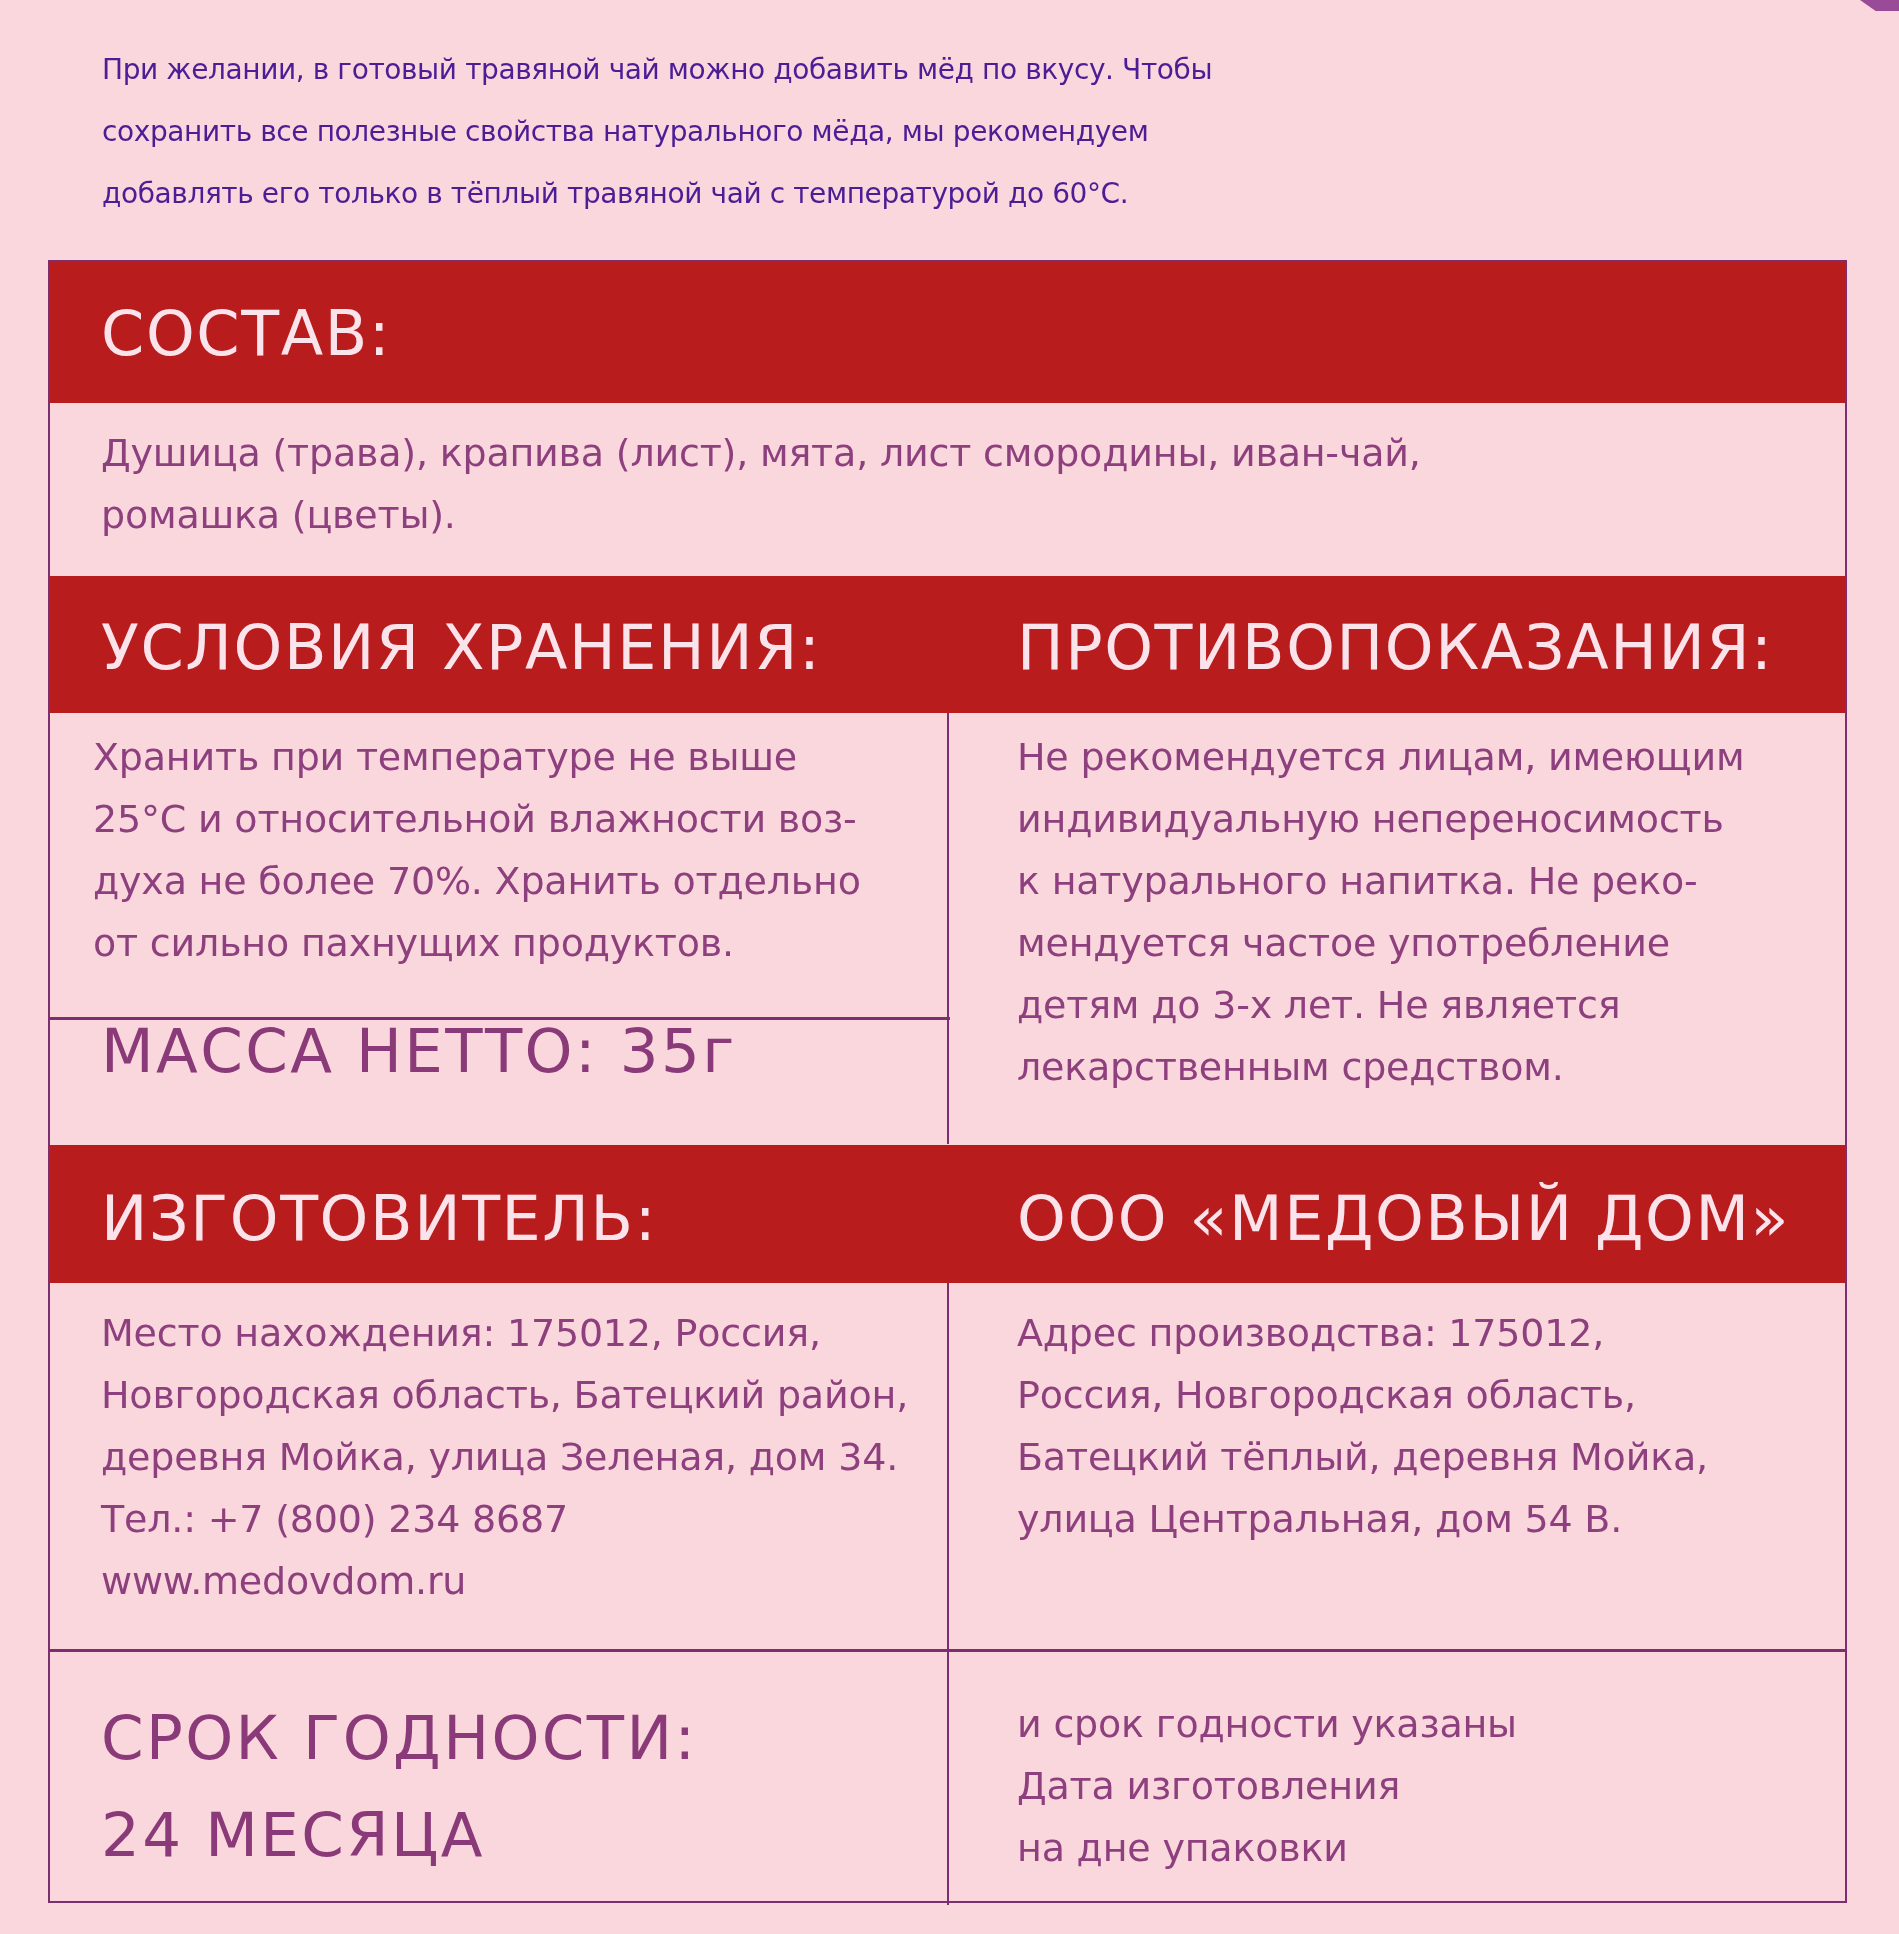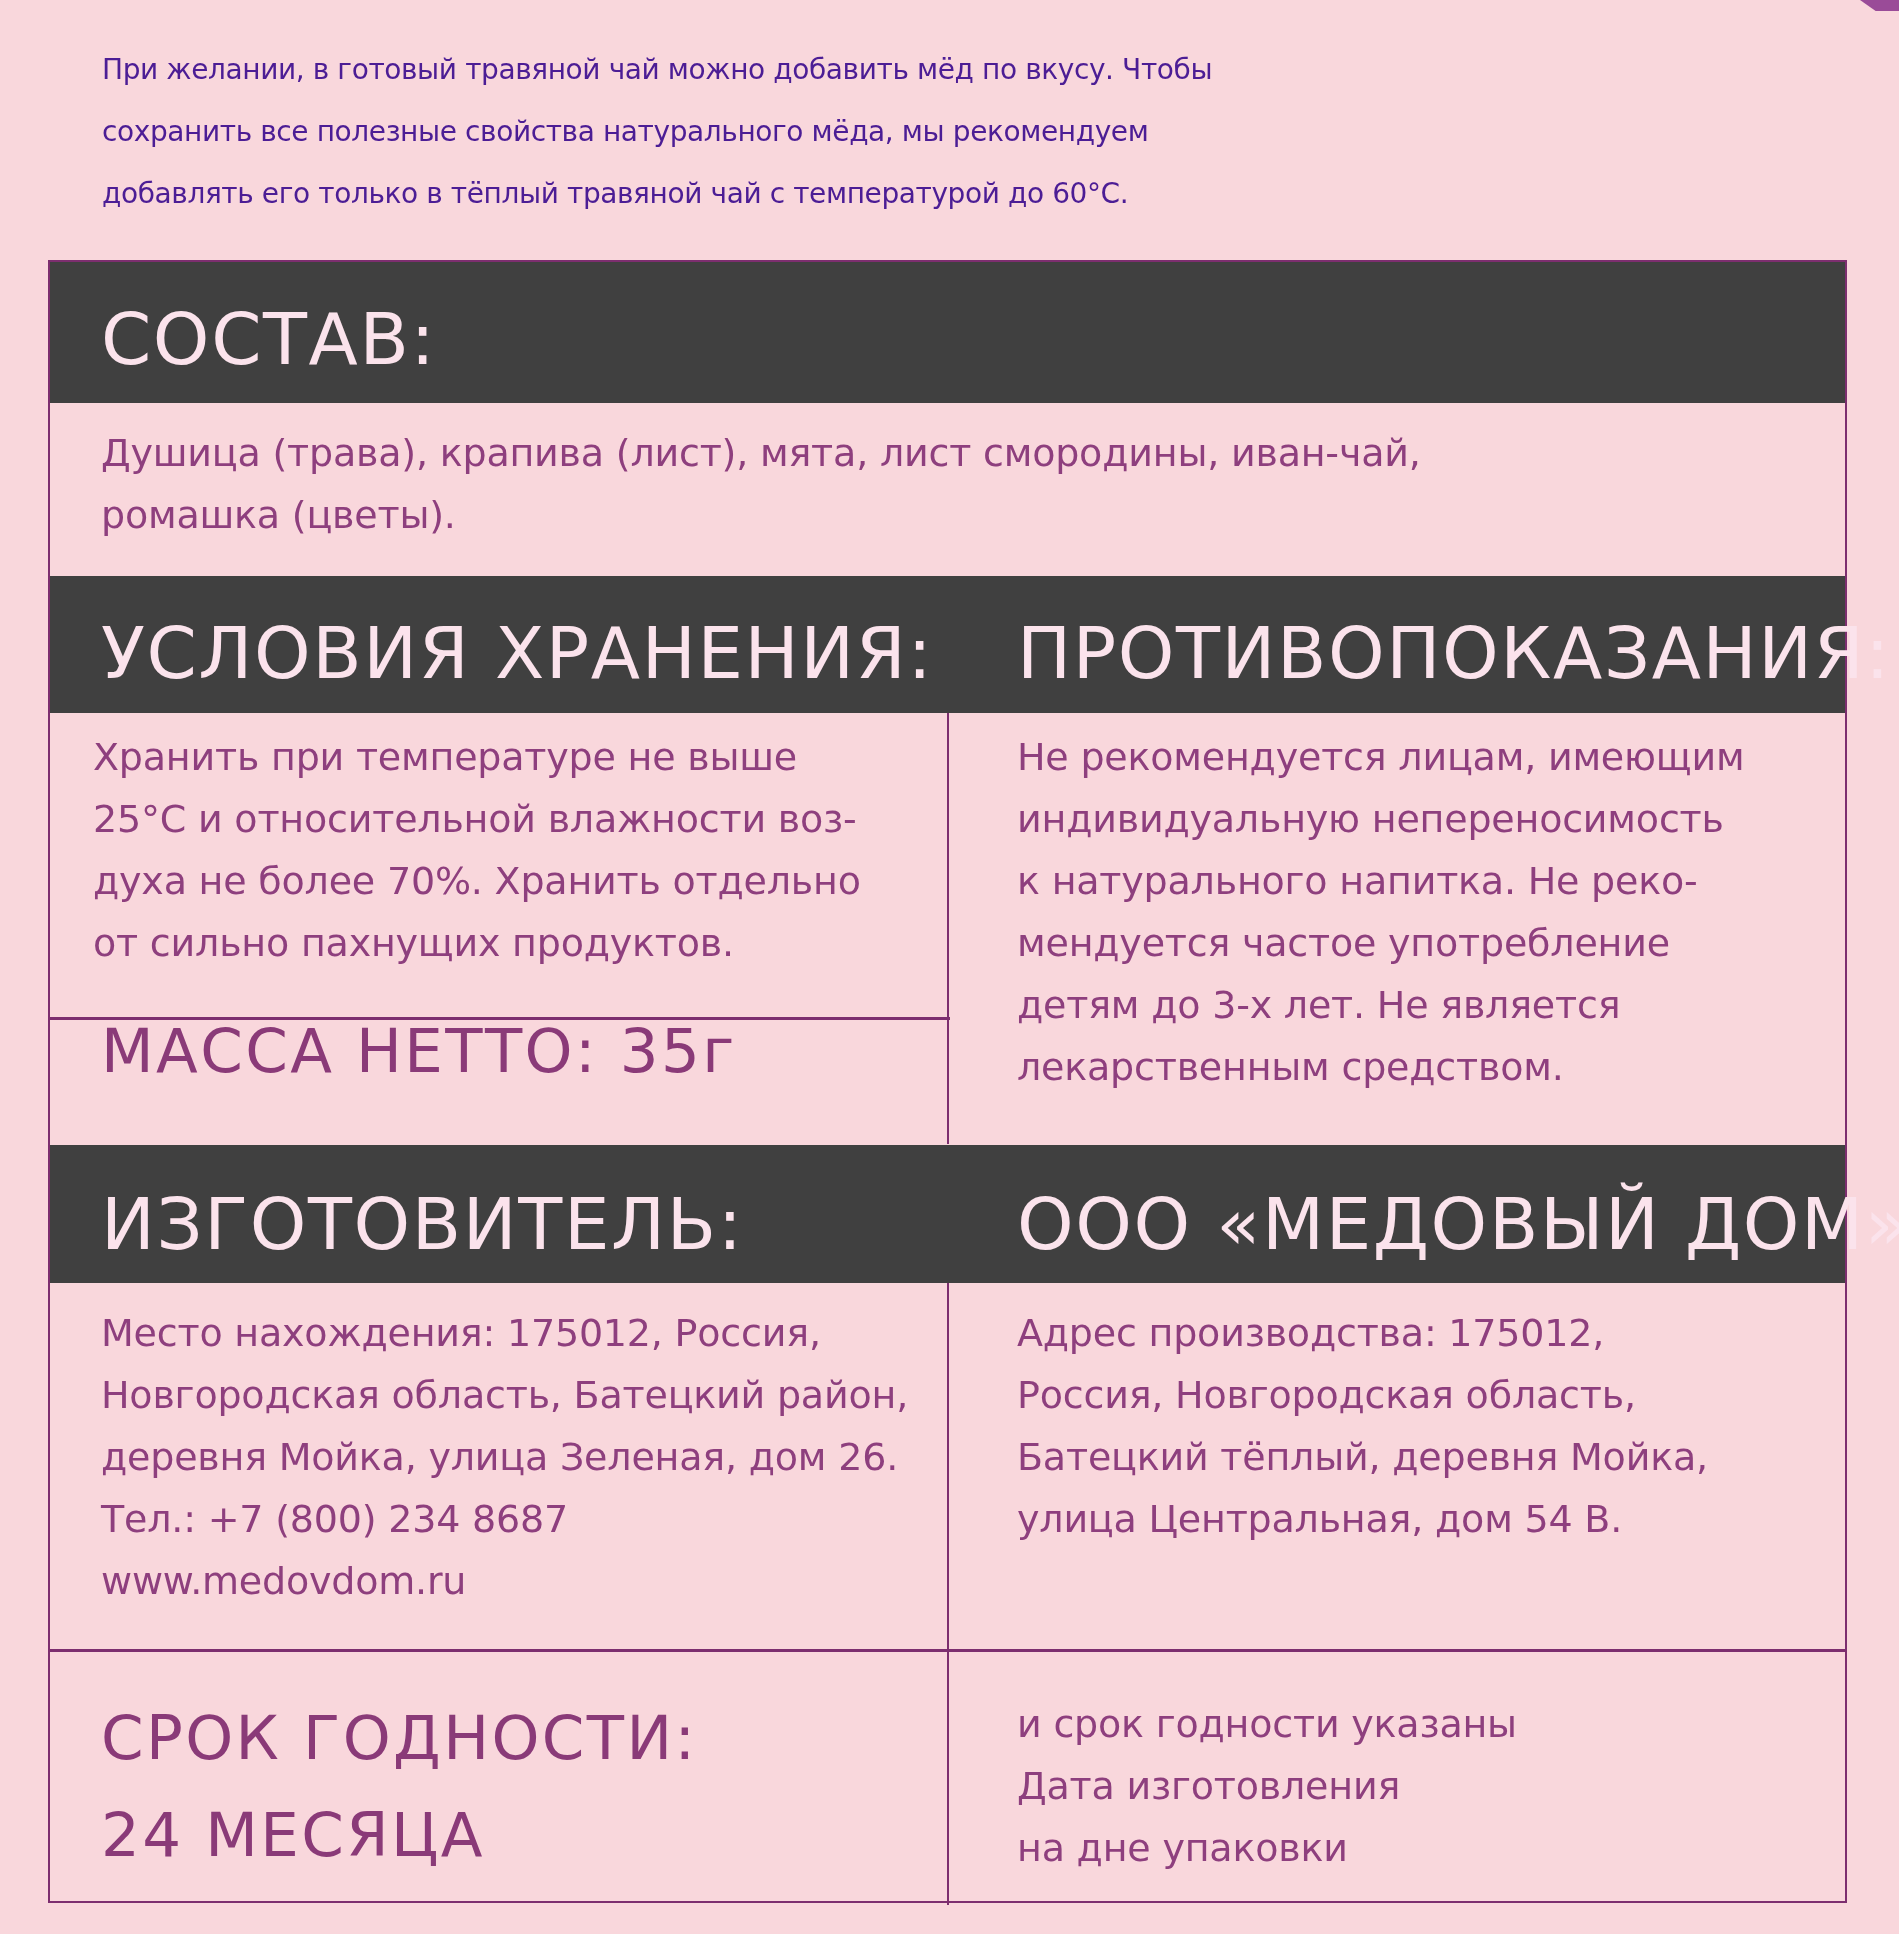"СОСТАВ:" .band { background: #404040 -> #b91c1c; font-size: 72px -> 62px }
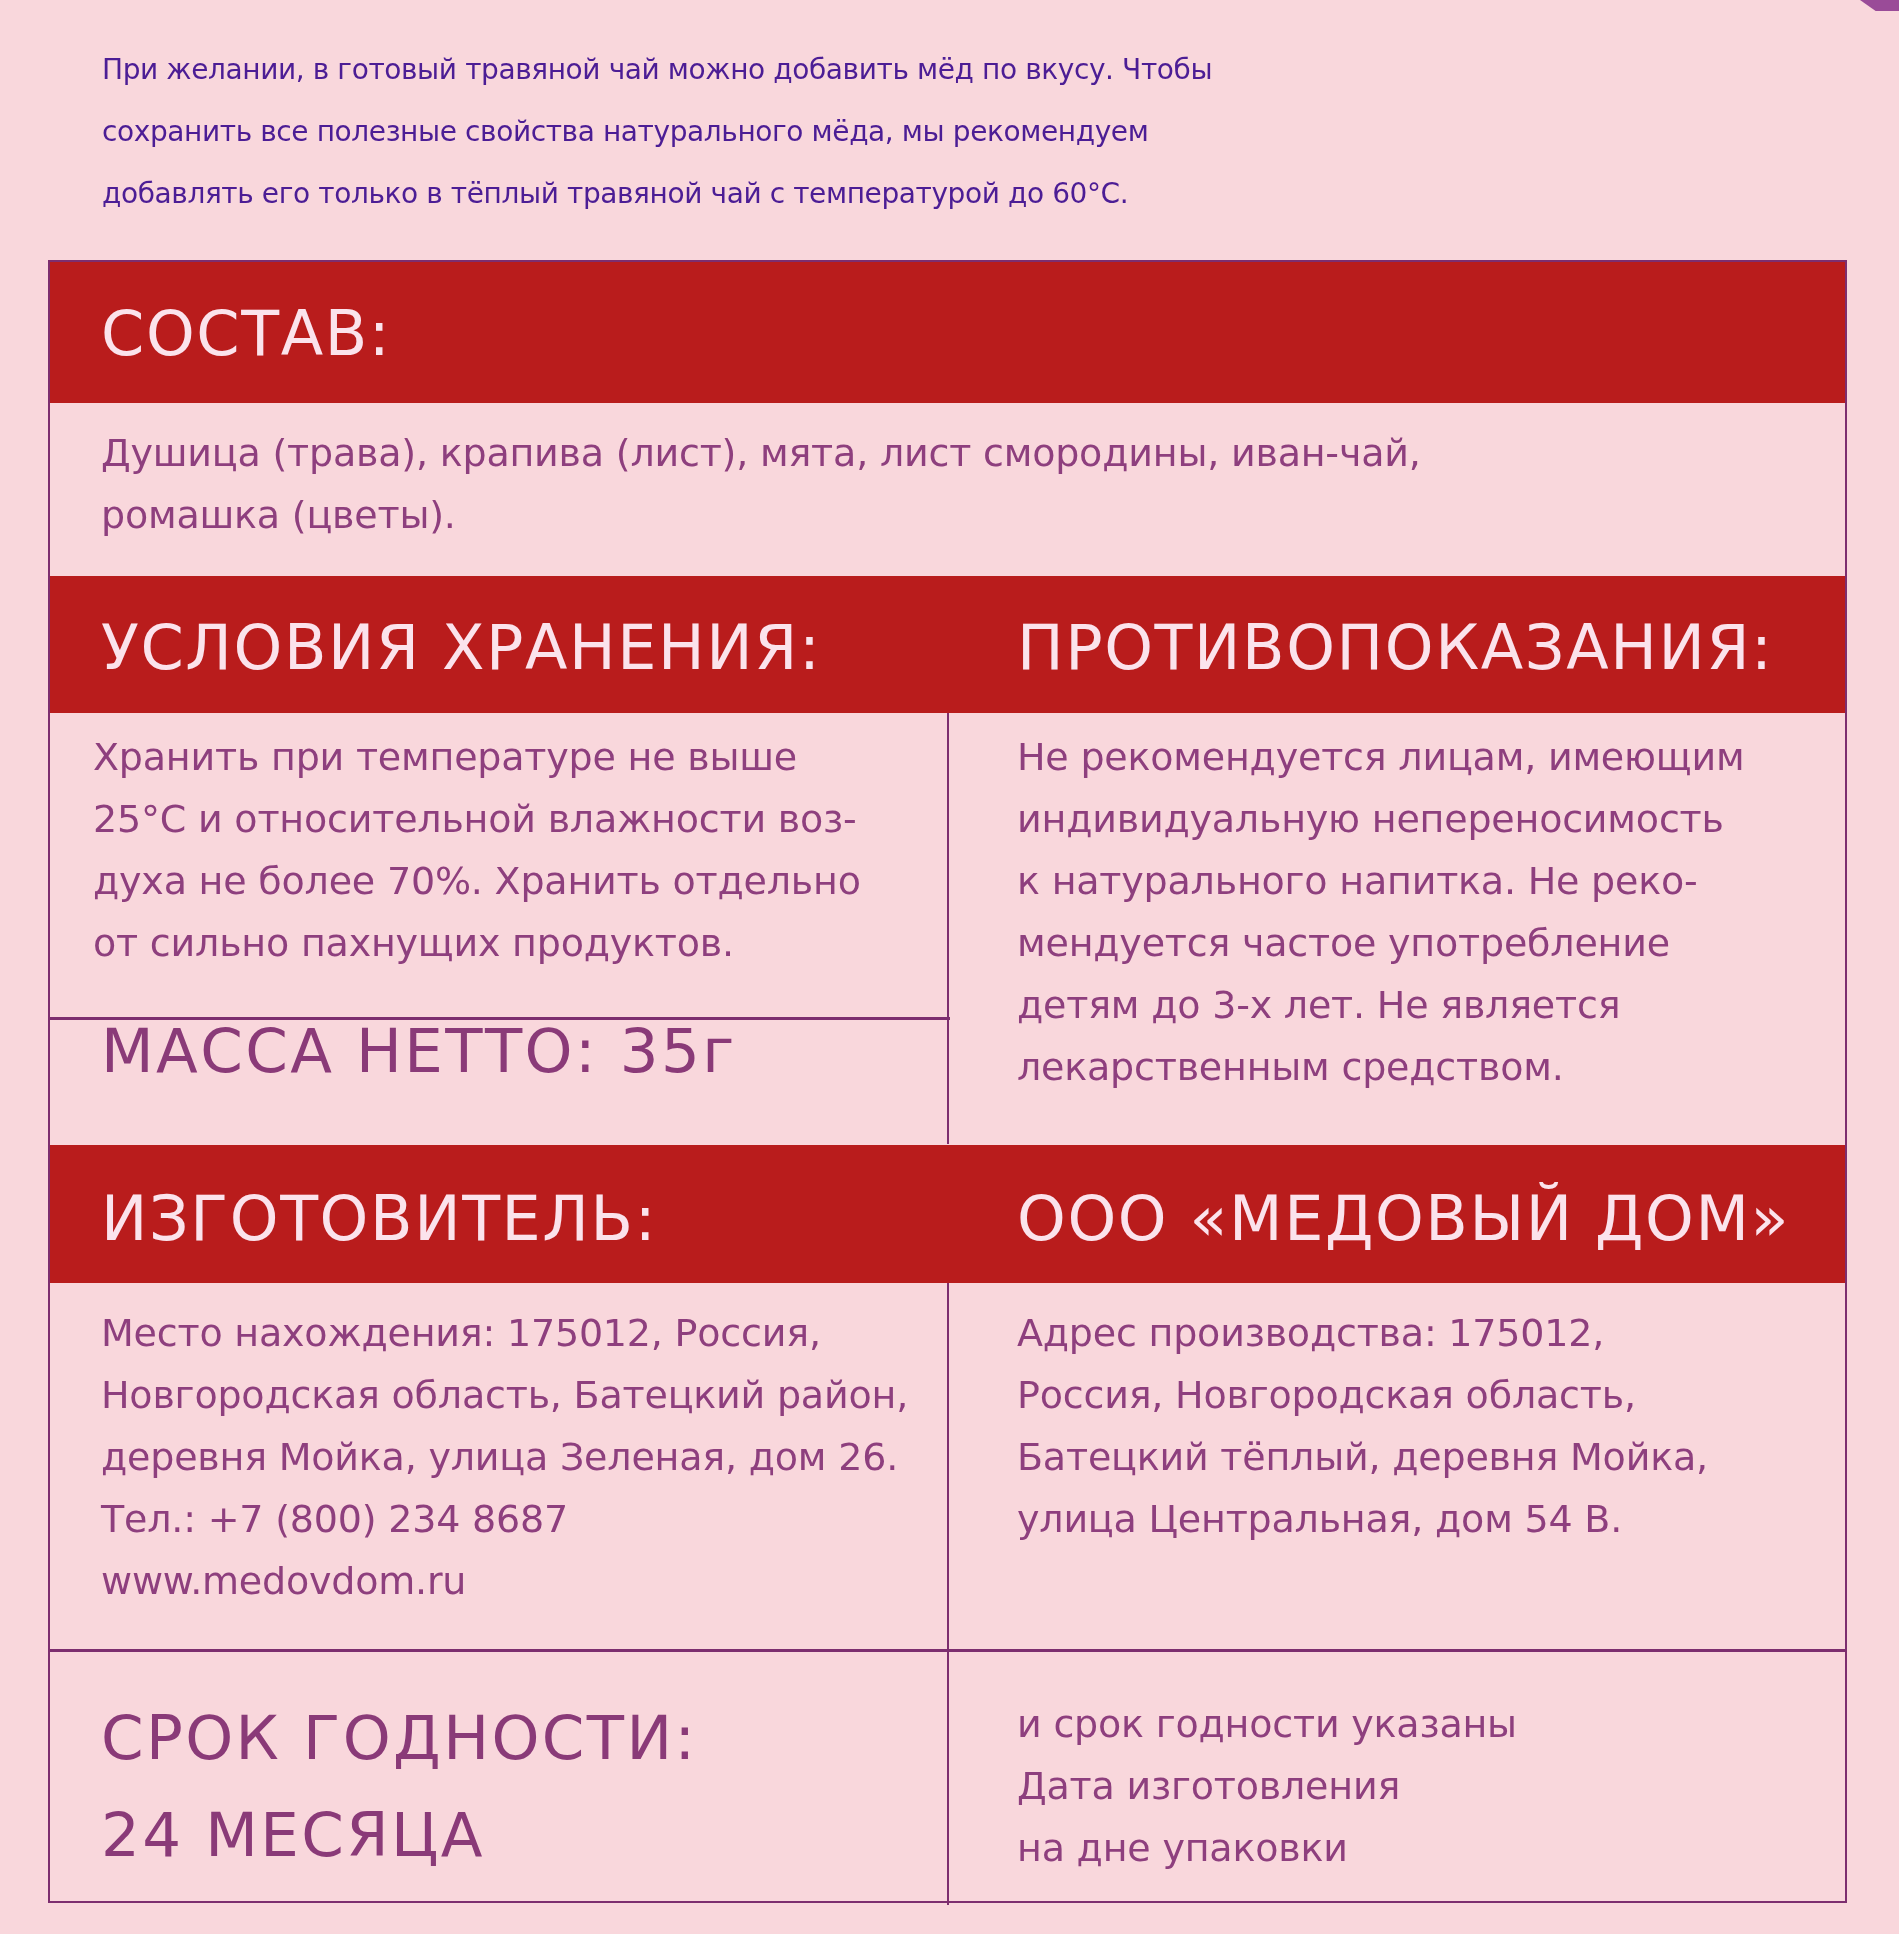"деревня Мойка, улица Зеленая, дом" div { text: 26 -> 34 }
